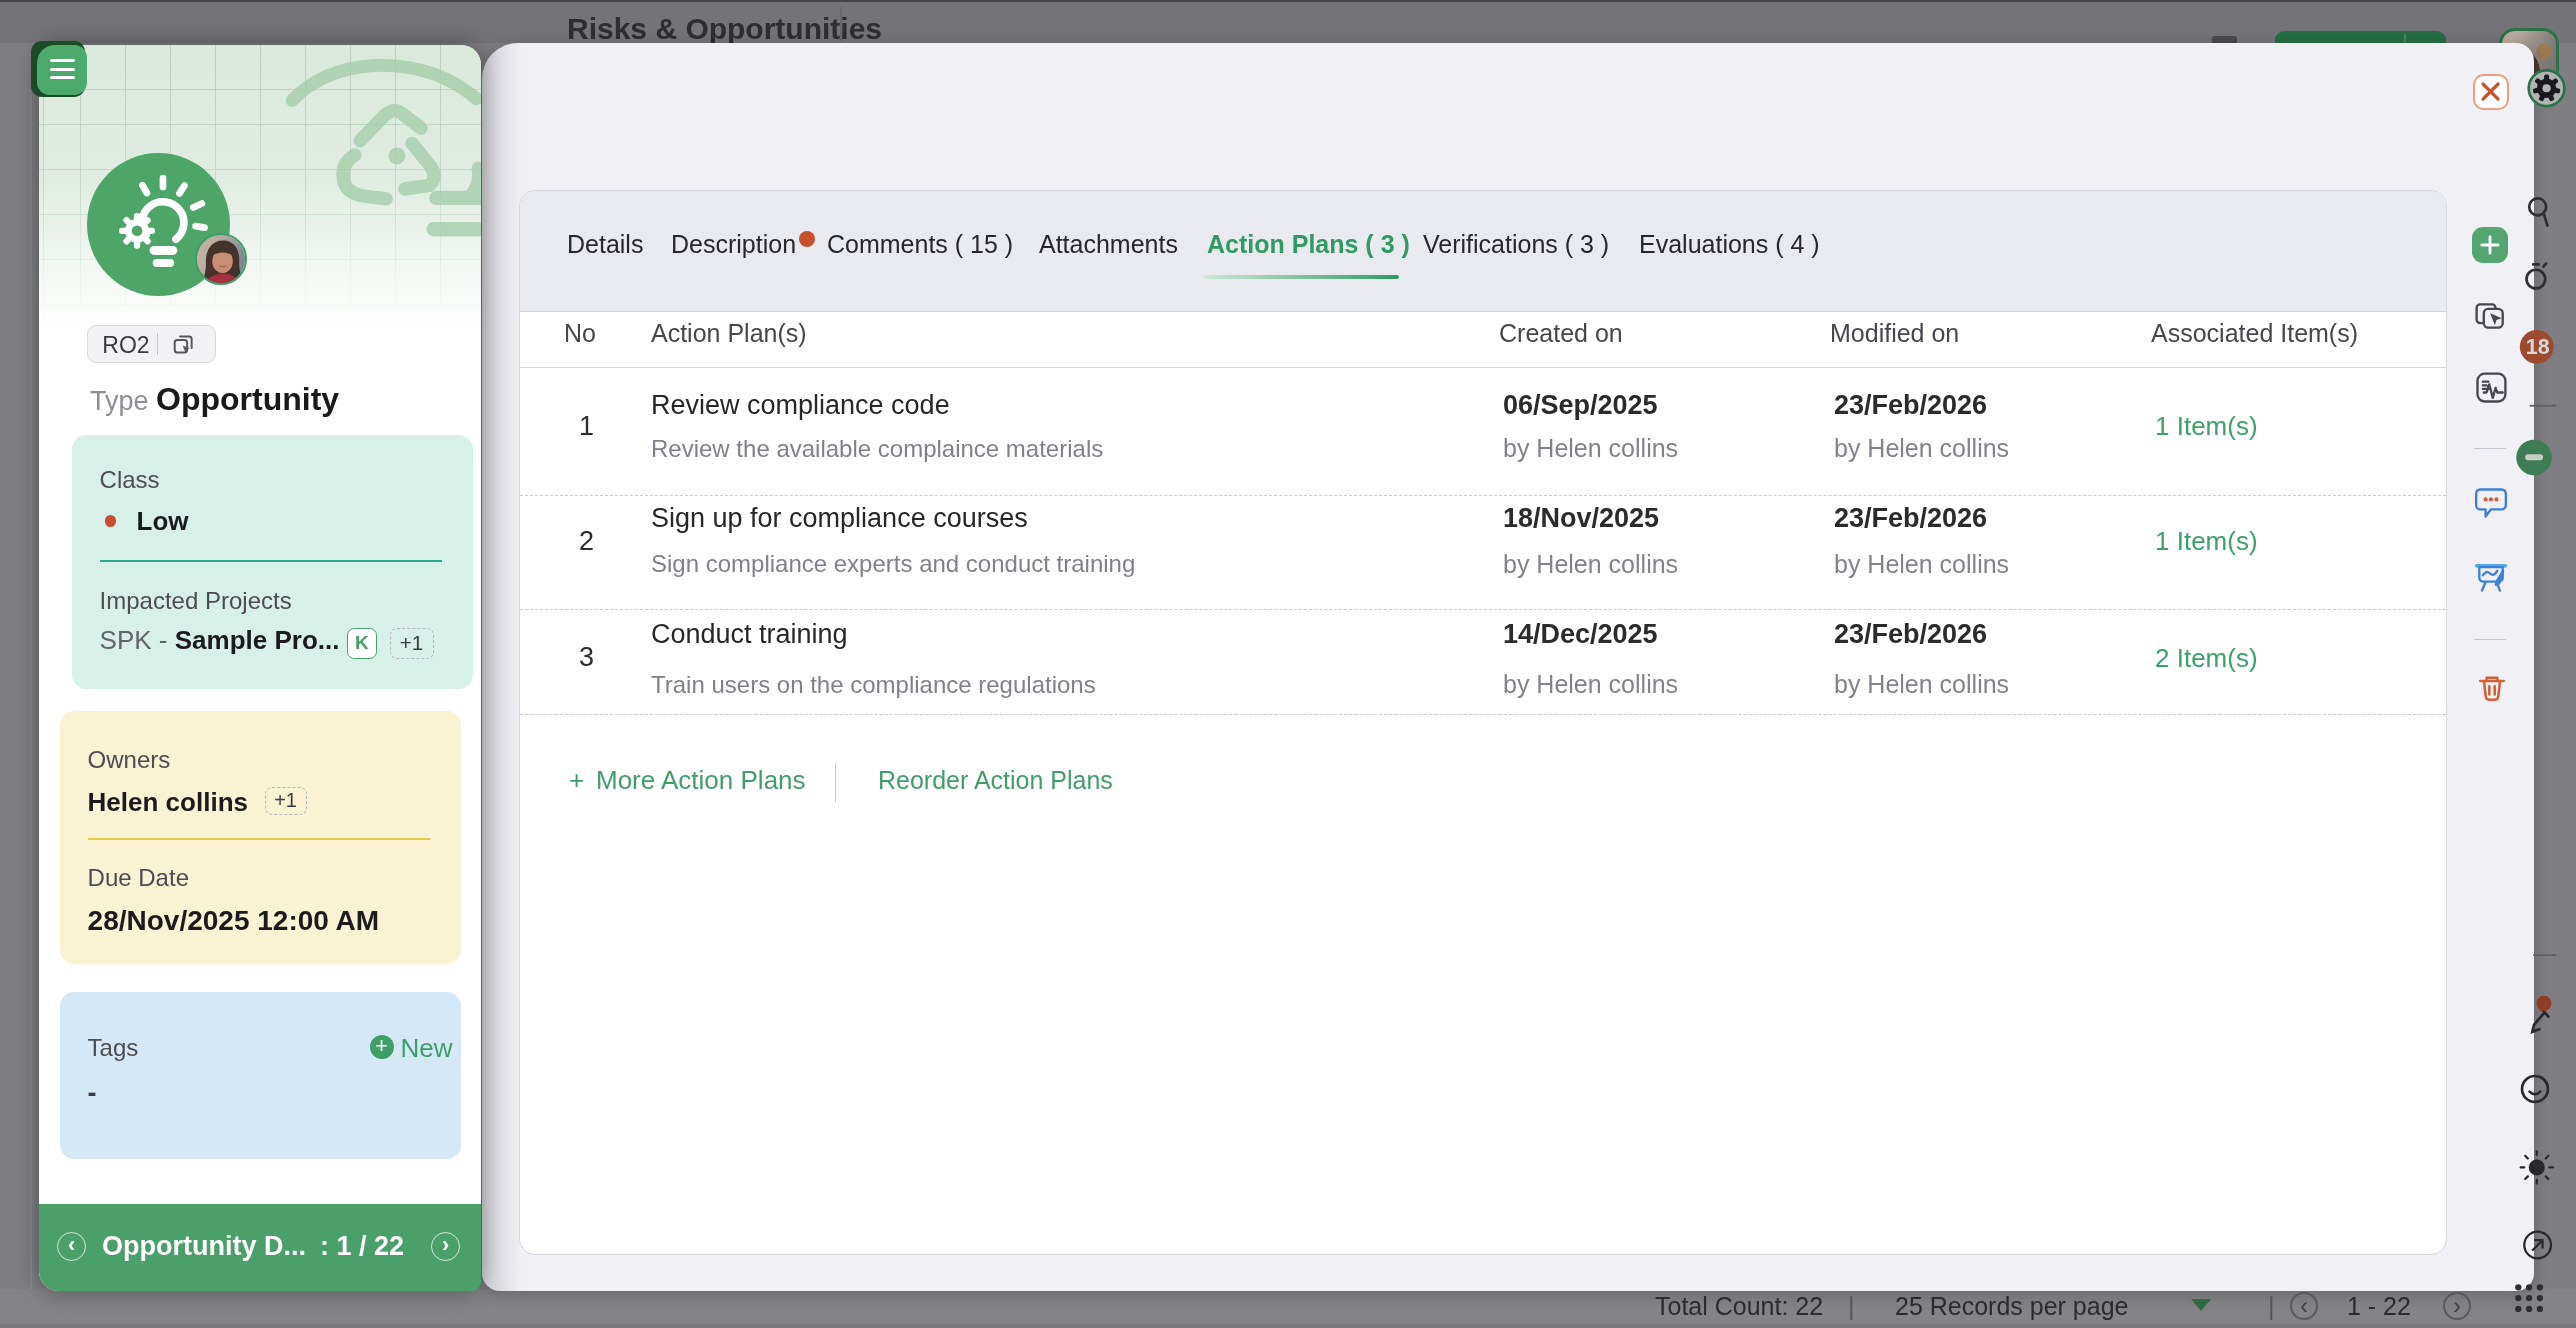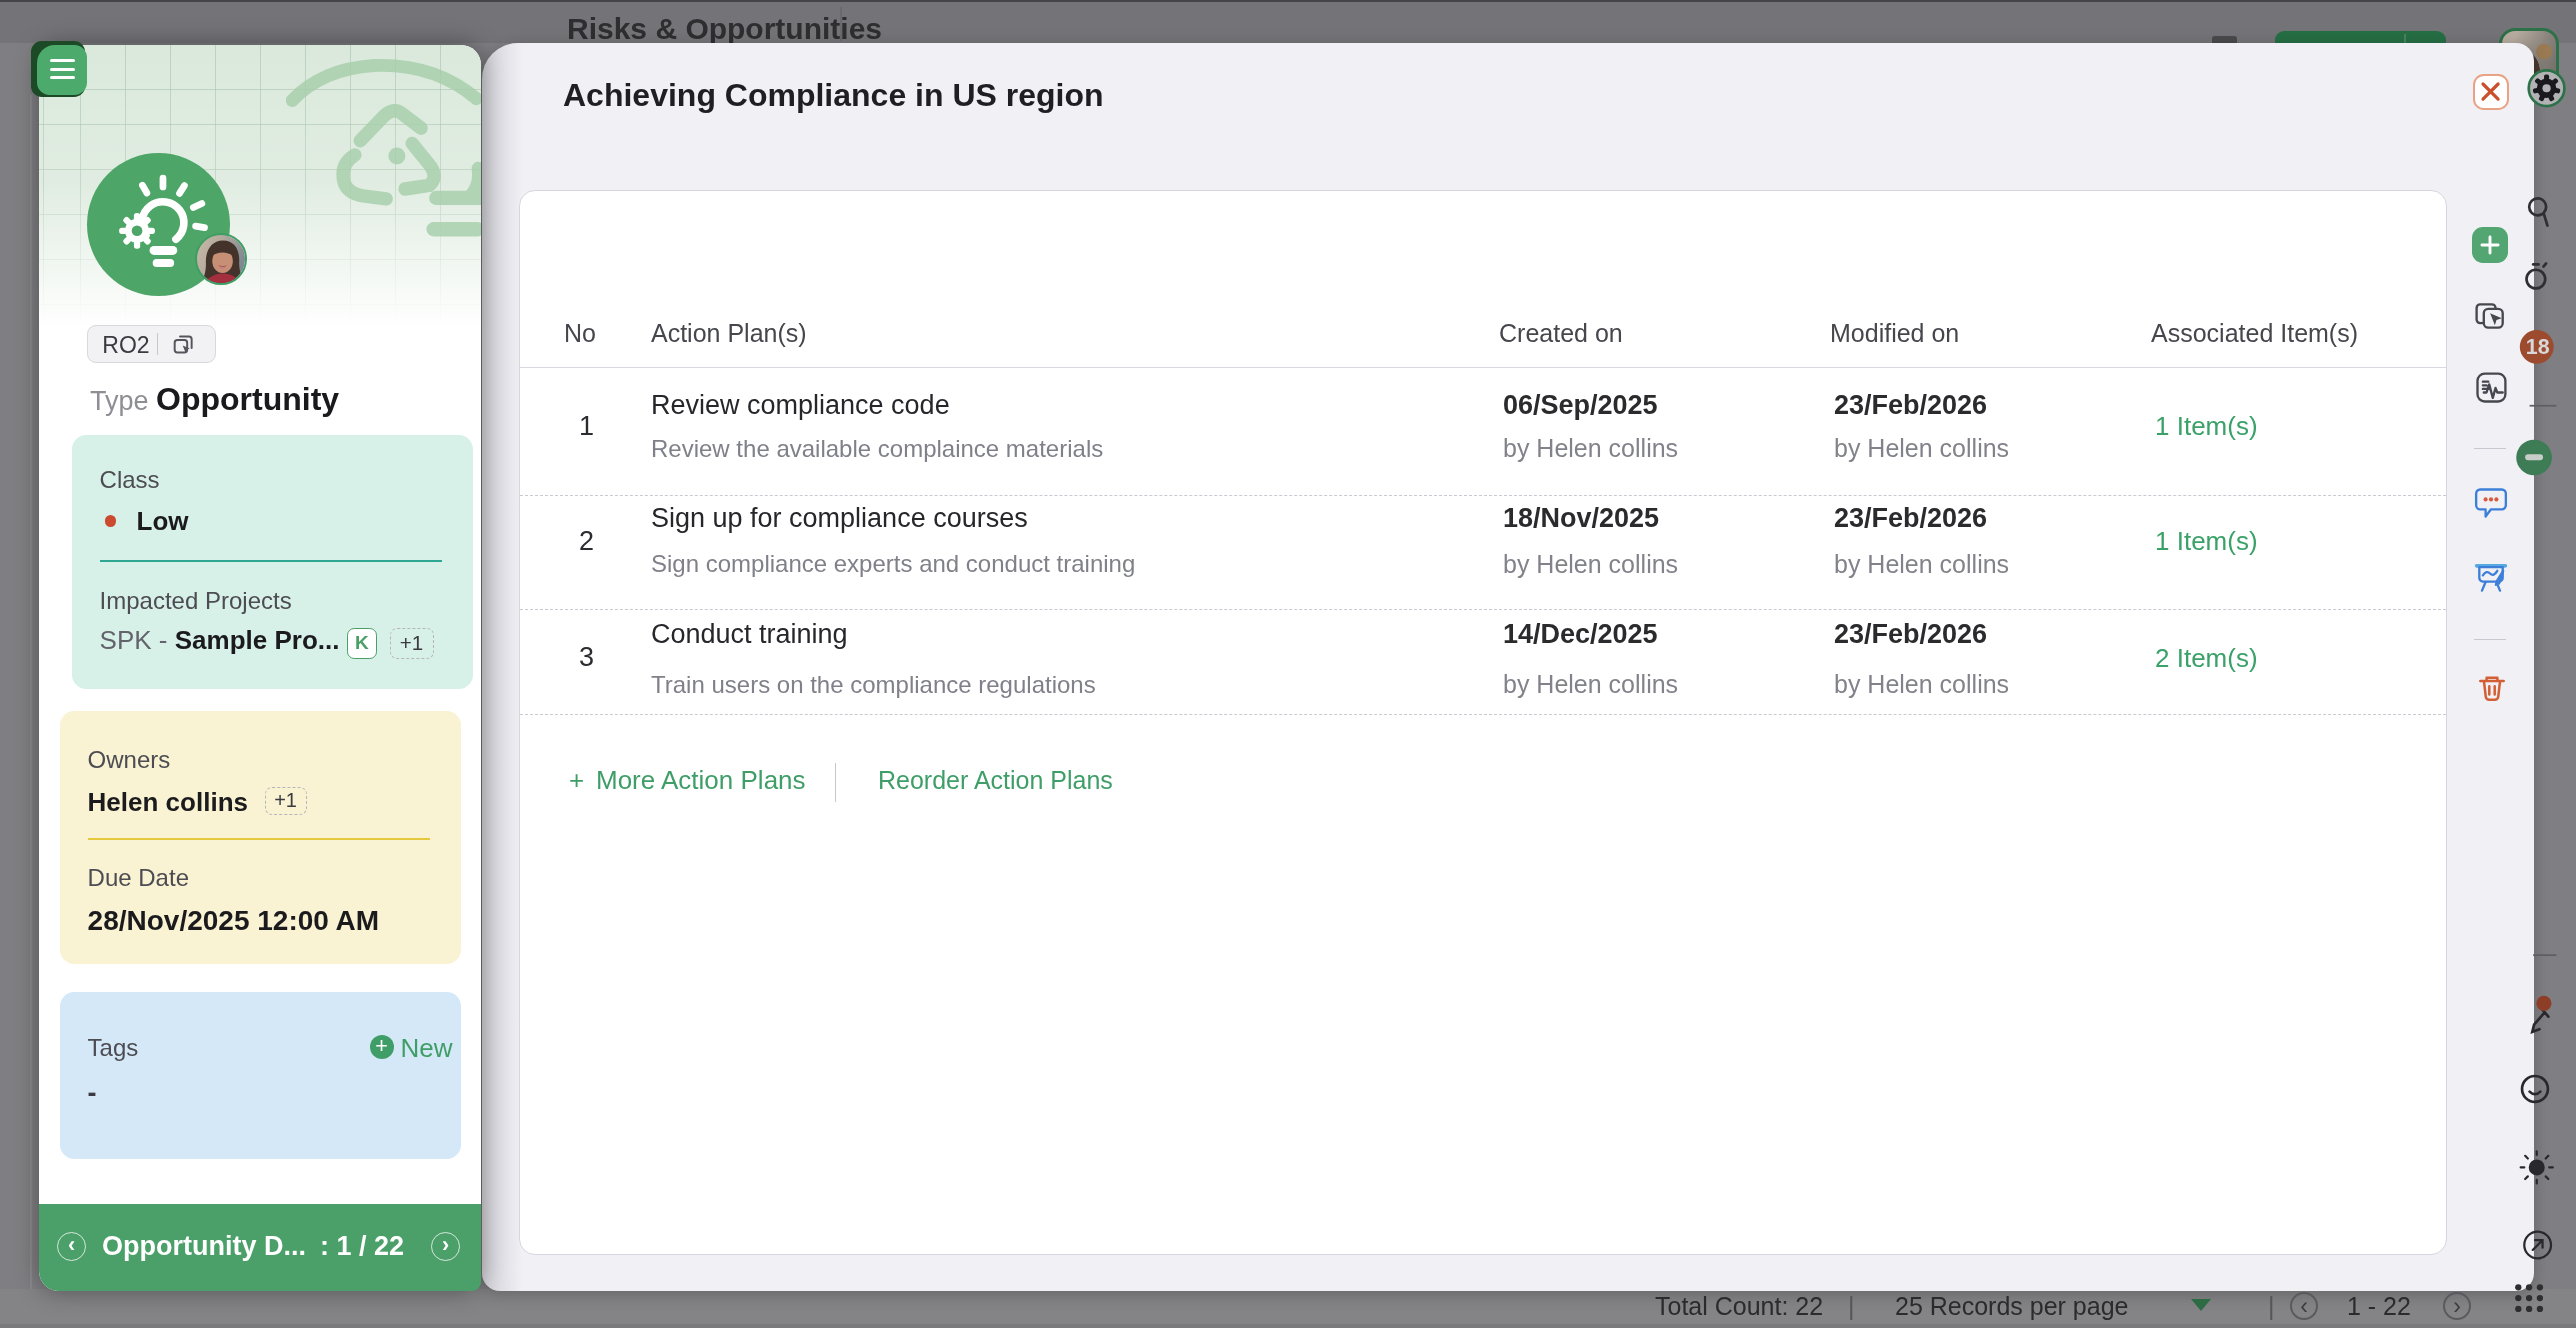"Achieving Compliance in US region" div.abs { html: <div>Achieving Compliance in US region</div> -> none }
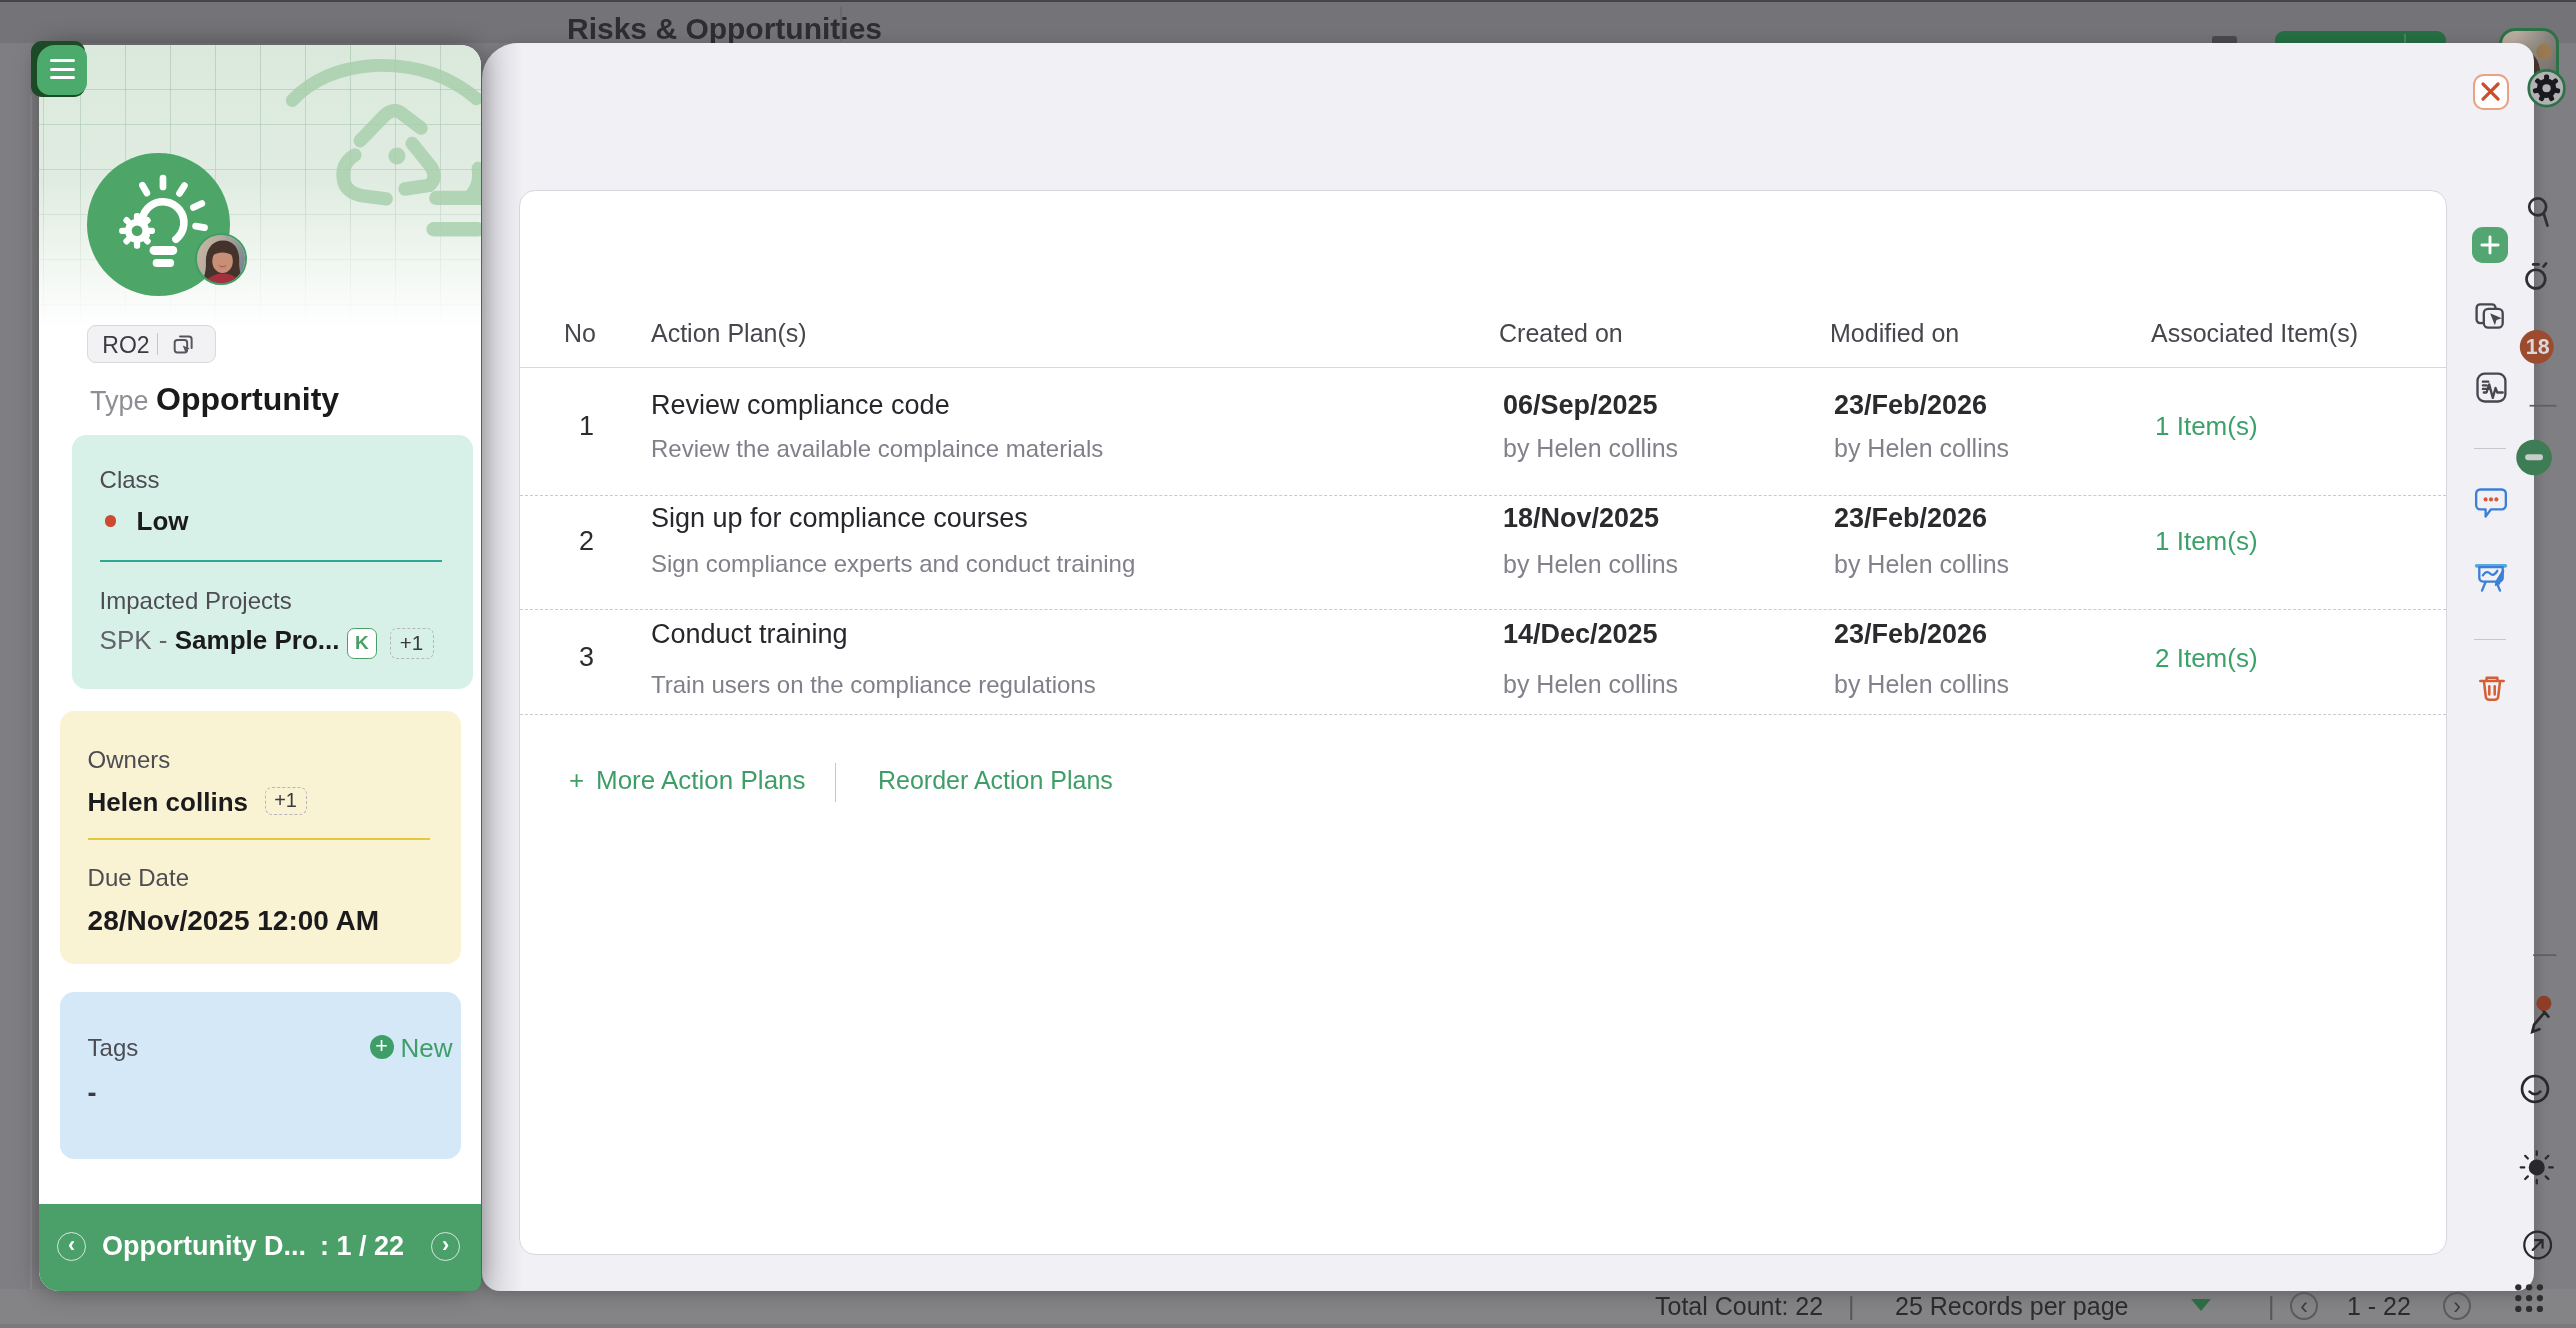"Details" div.abs { html: none -> <div> <span>Details</span> <span>Description</span> <span></span> <span>Comments ( 15 )</span> <span>Attachments</span> <span>Action Plans ( 3 )</span> <span>Verifications ( 3 )</span> <span>Evaluations ( 4 )</span> <div></div> </div> }
